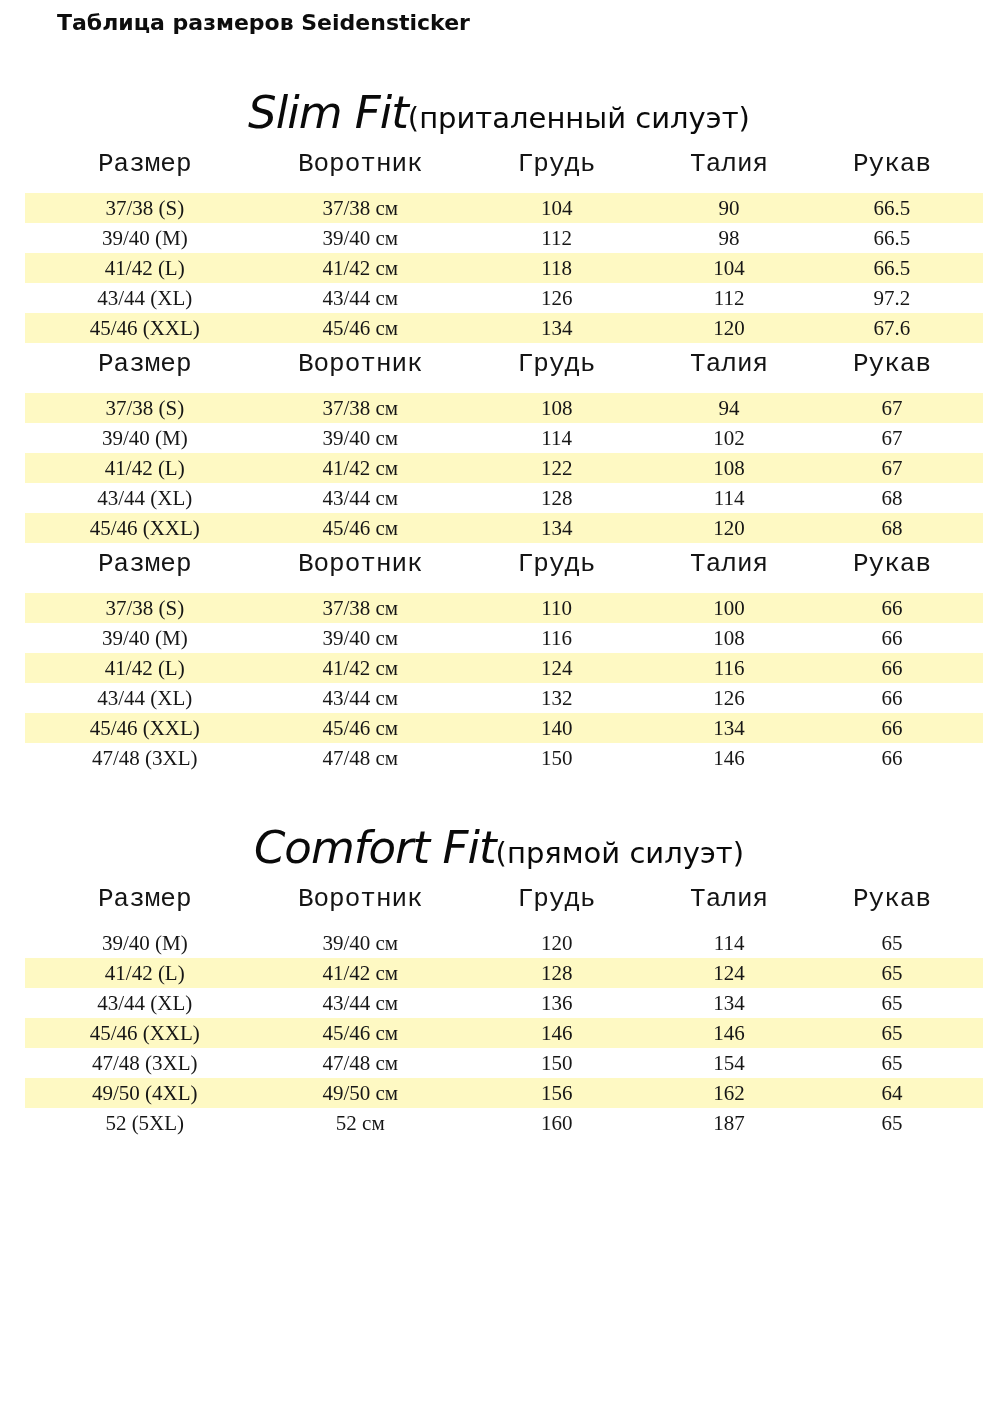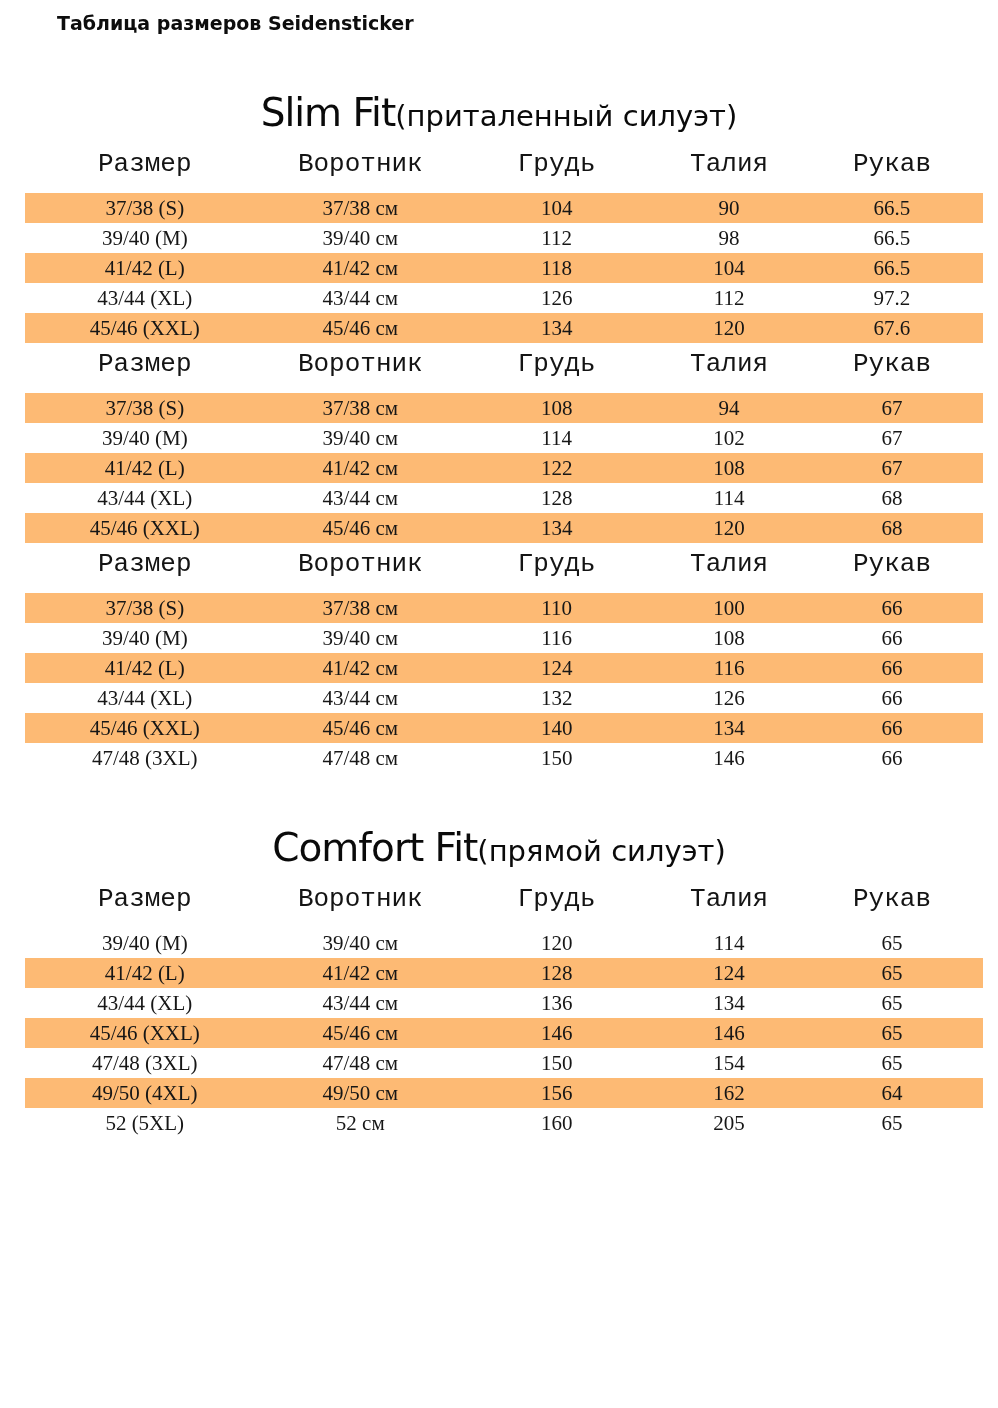"Таблица размеров Seidensticker" .doc-title { font-size: 19px -> 22px }
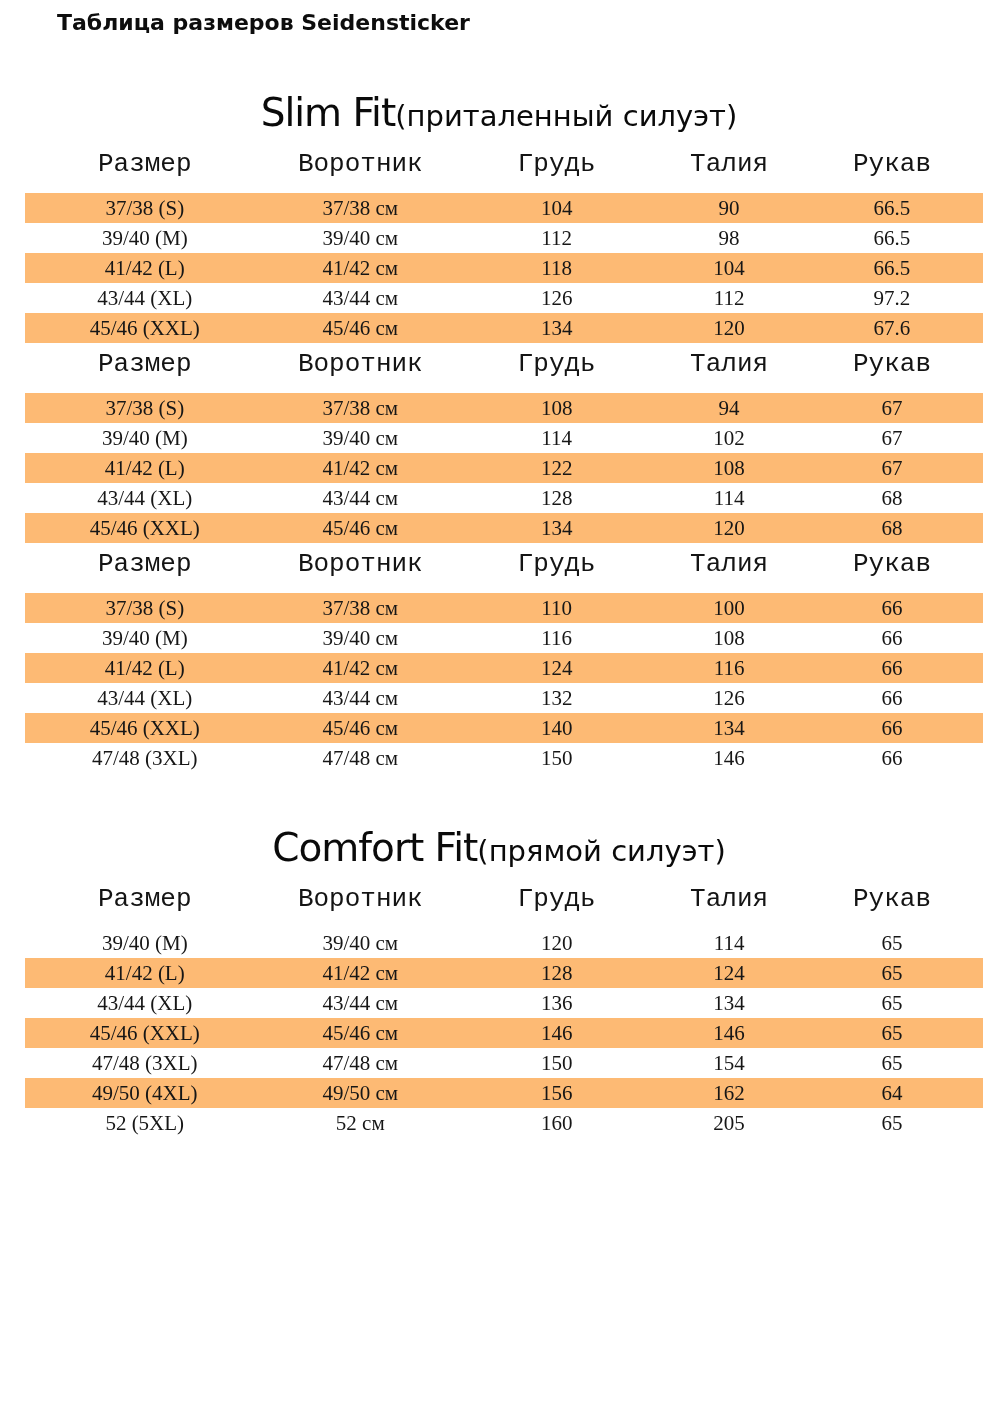"Slim Fit" .fit-name { font-size: 39px -> 45px; font-style: none -> italic }
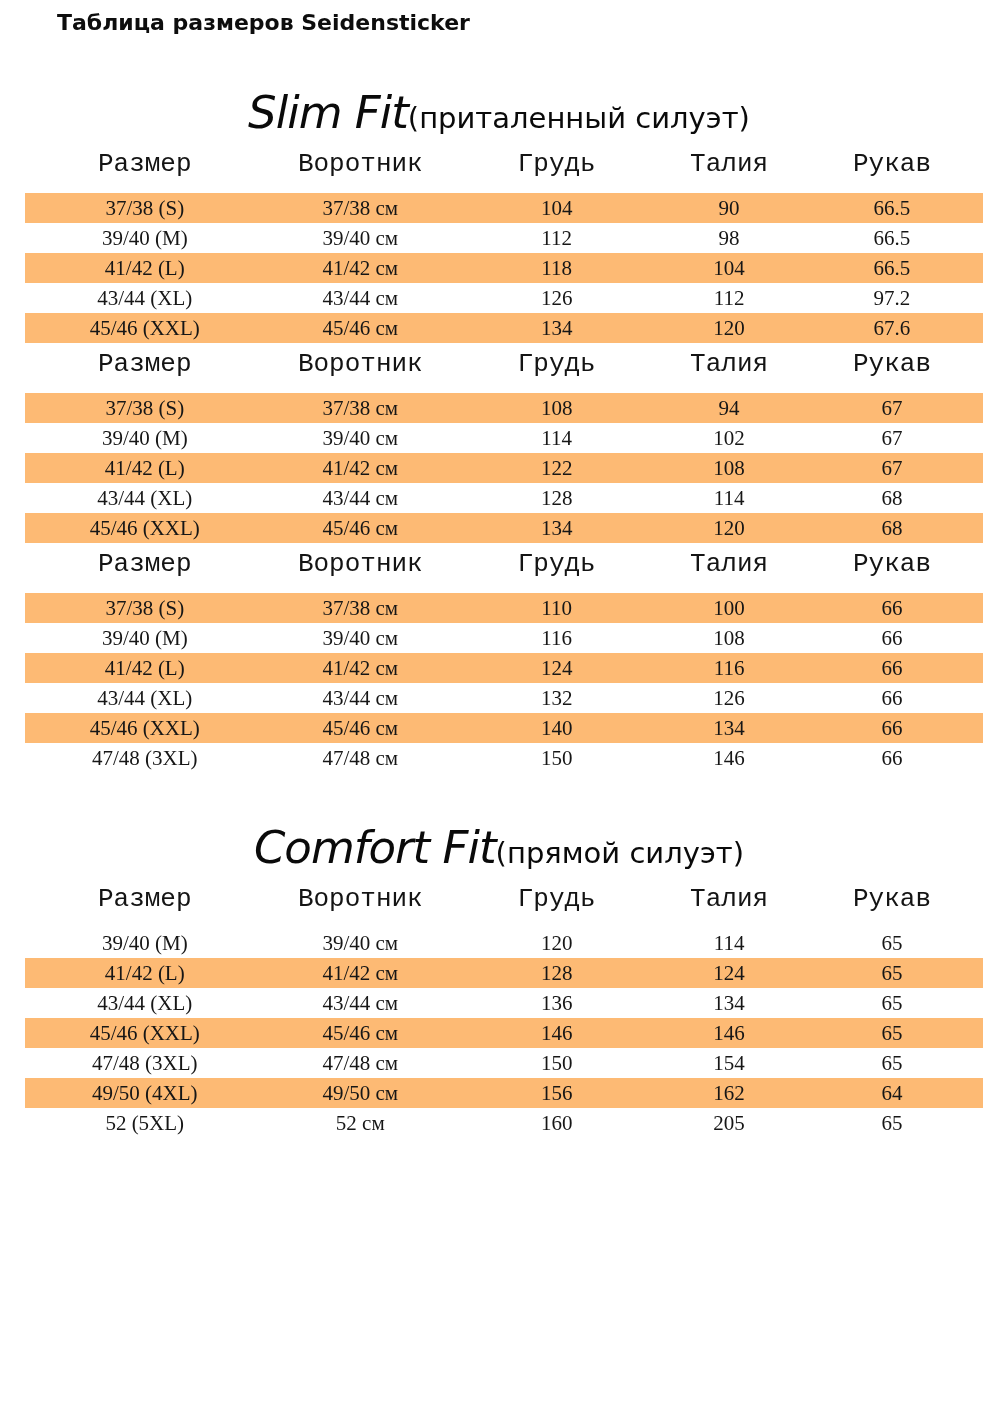"37/38 (S)" tr.row-gray { background: #fdba74 -> #fef9c3 }
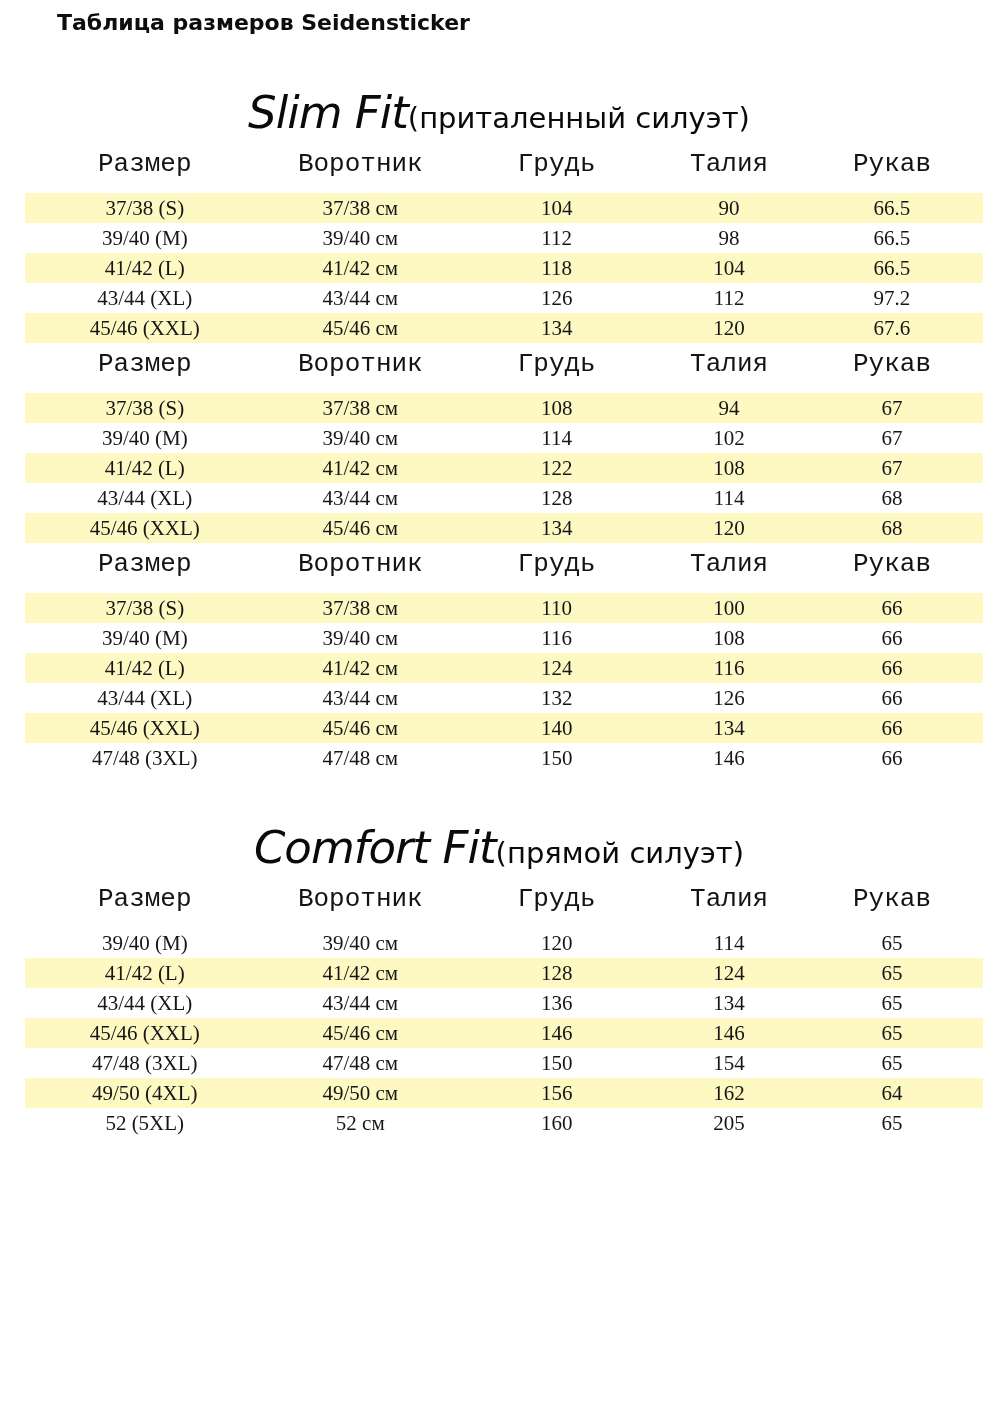"205" td { text: 205 -> 187 }
